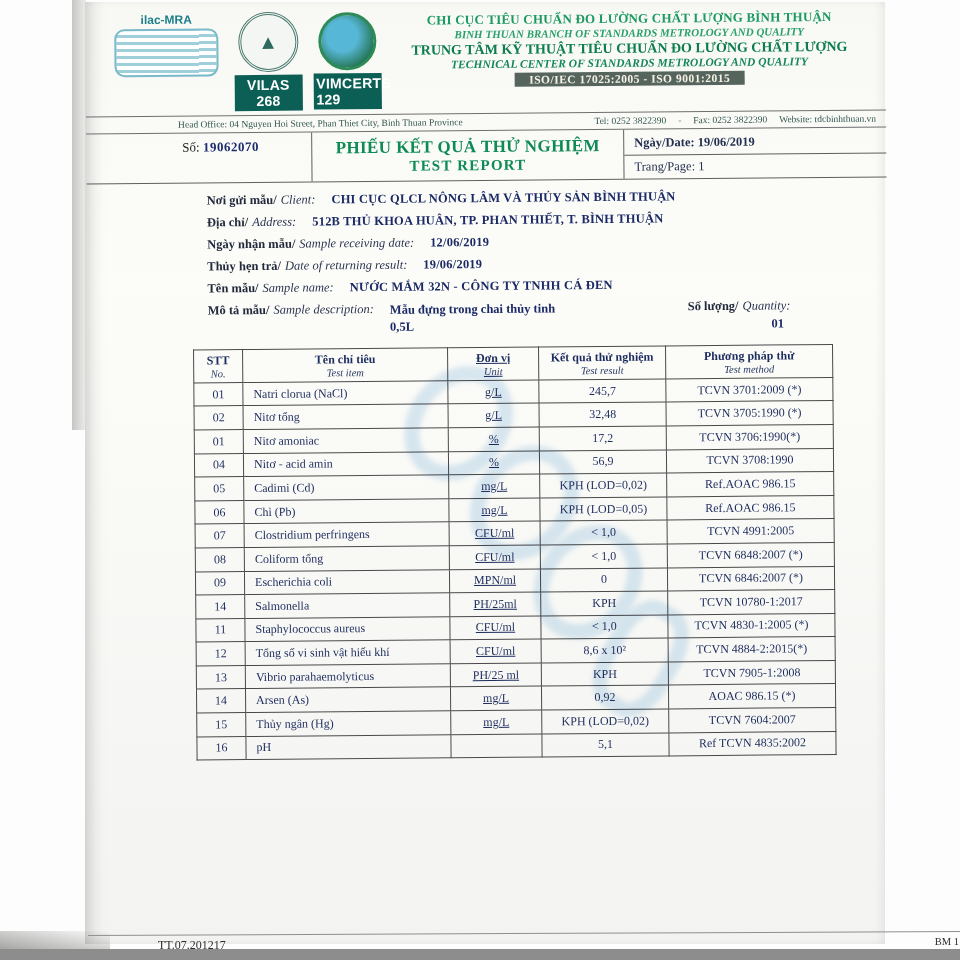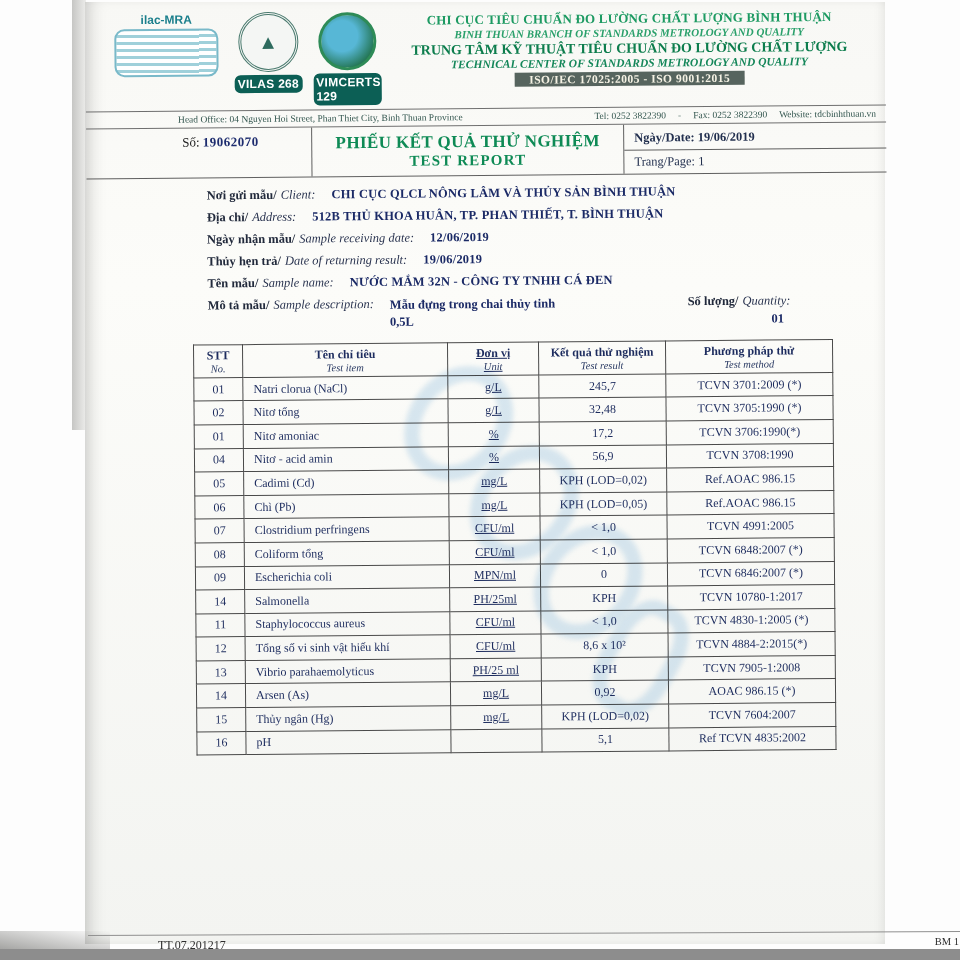"VILAS 268" .ribbon { border-radius: 6px -> 0; font-size: 12px -> 14px }
